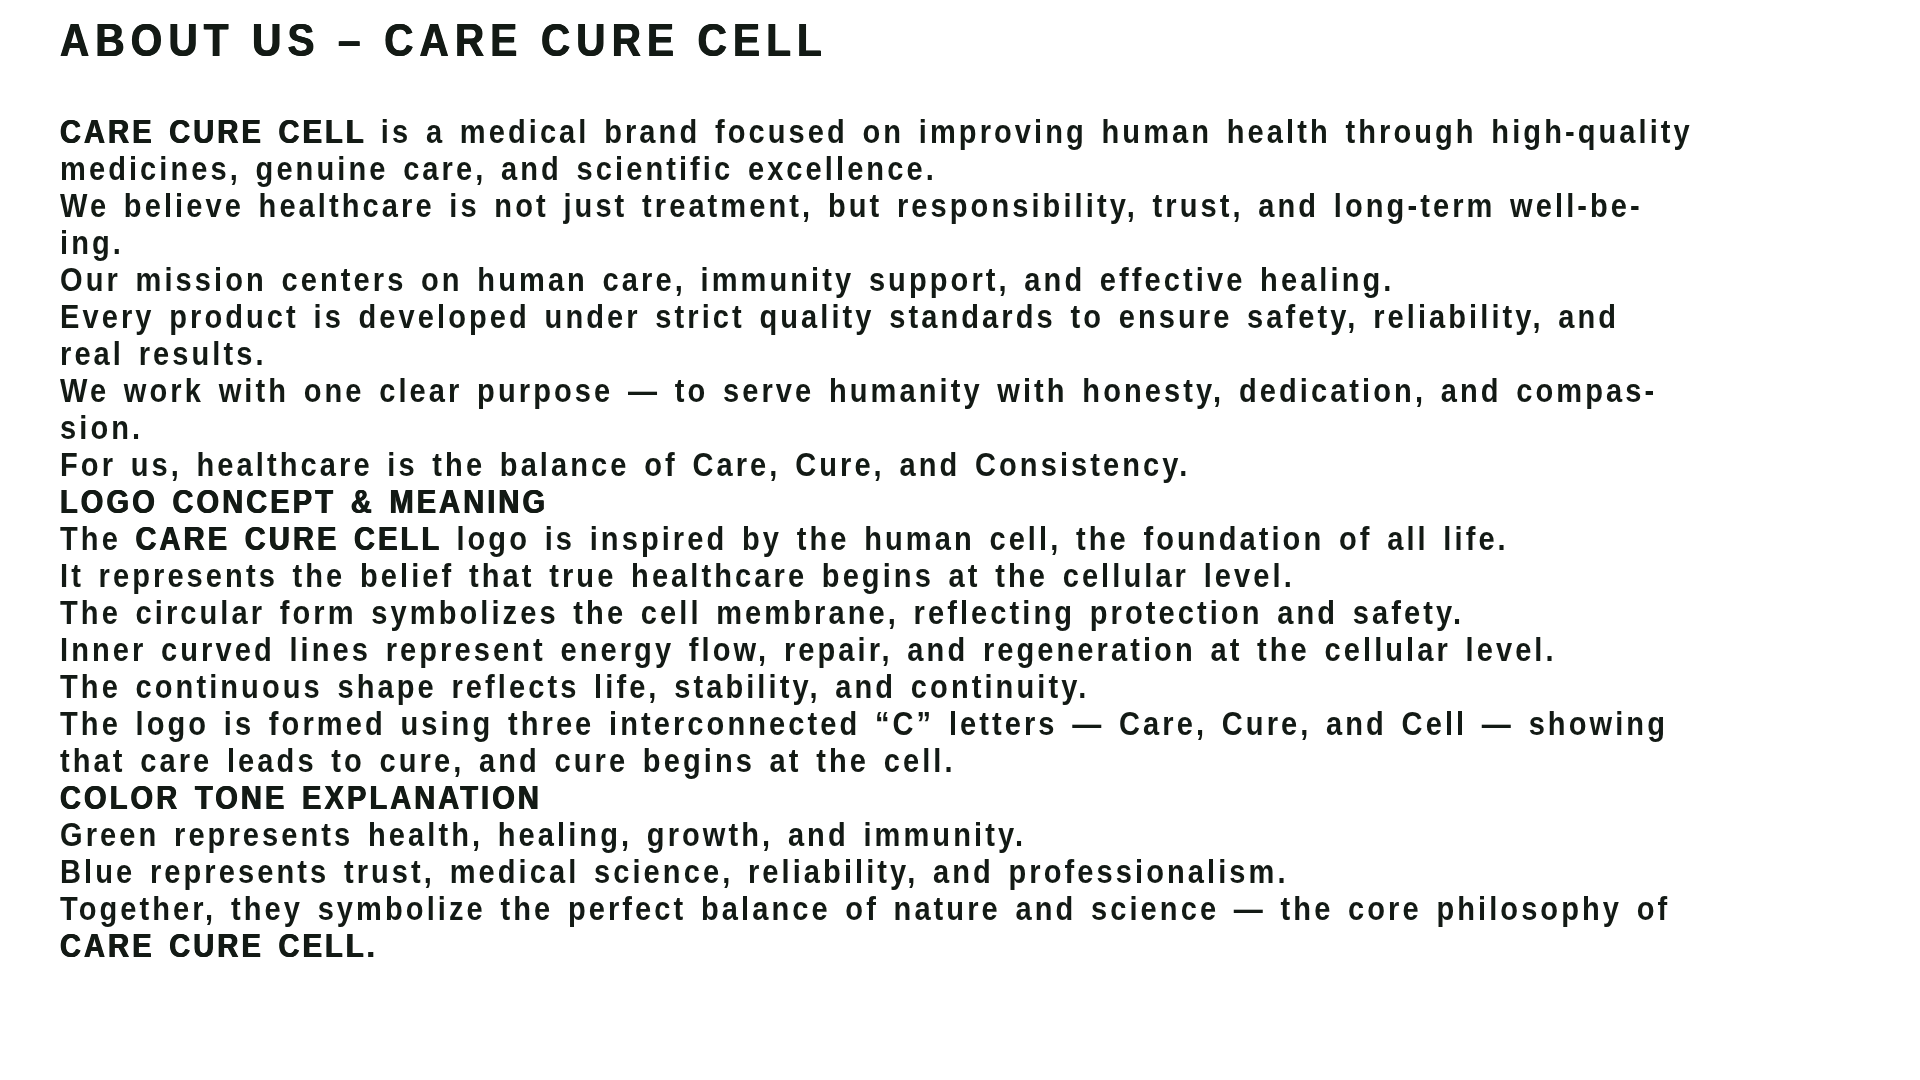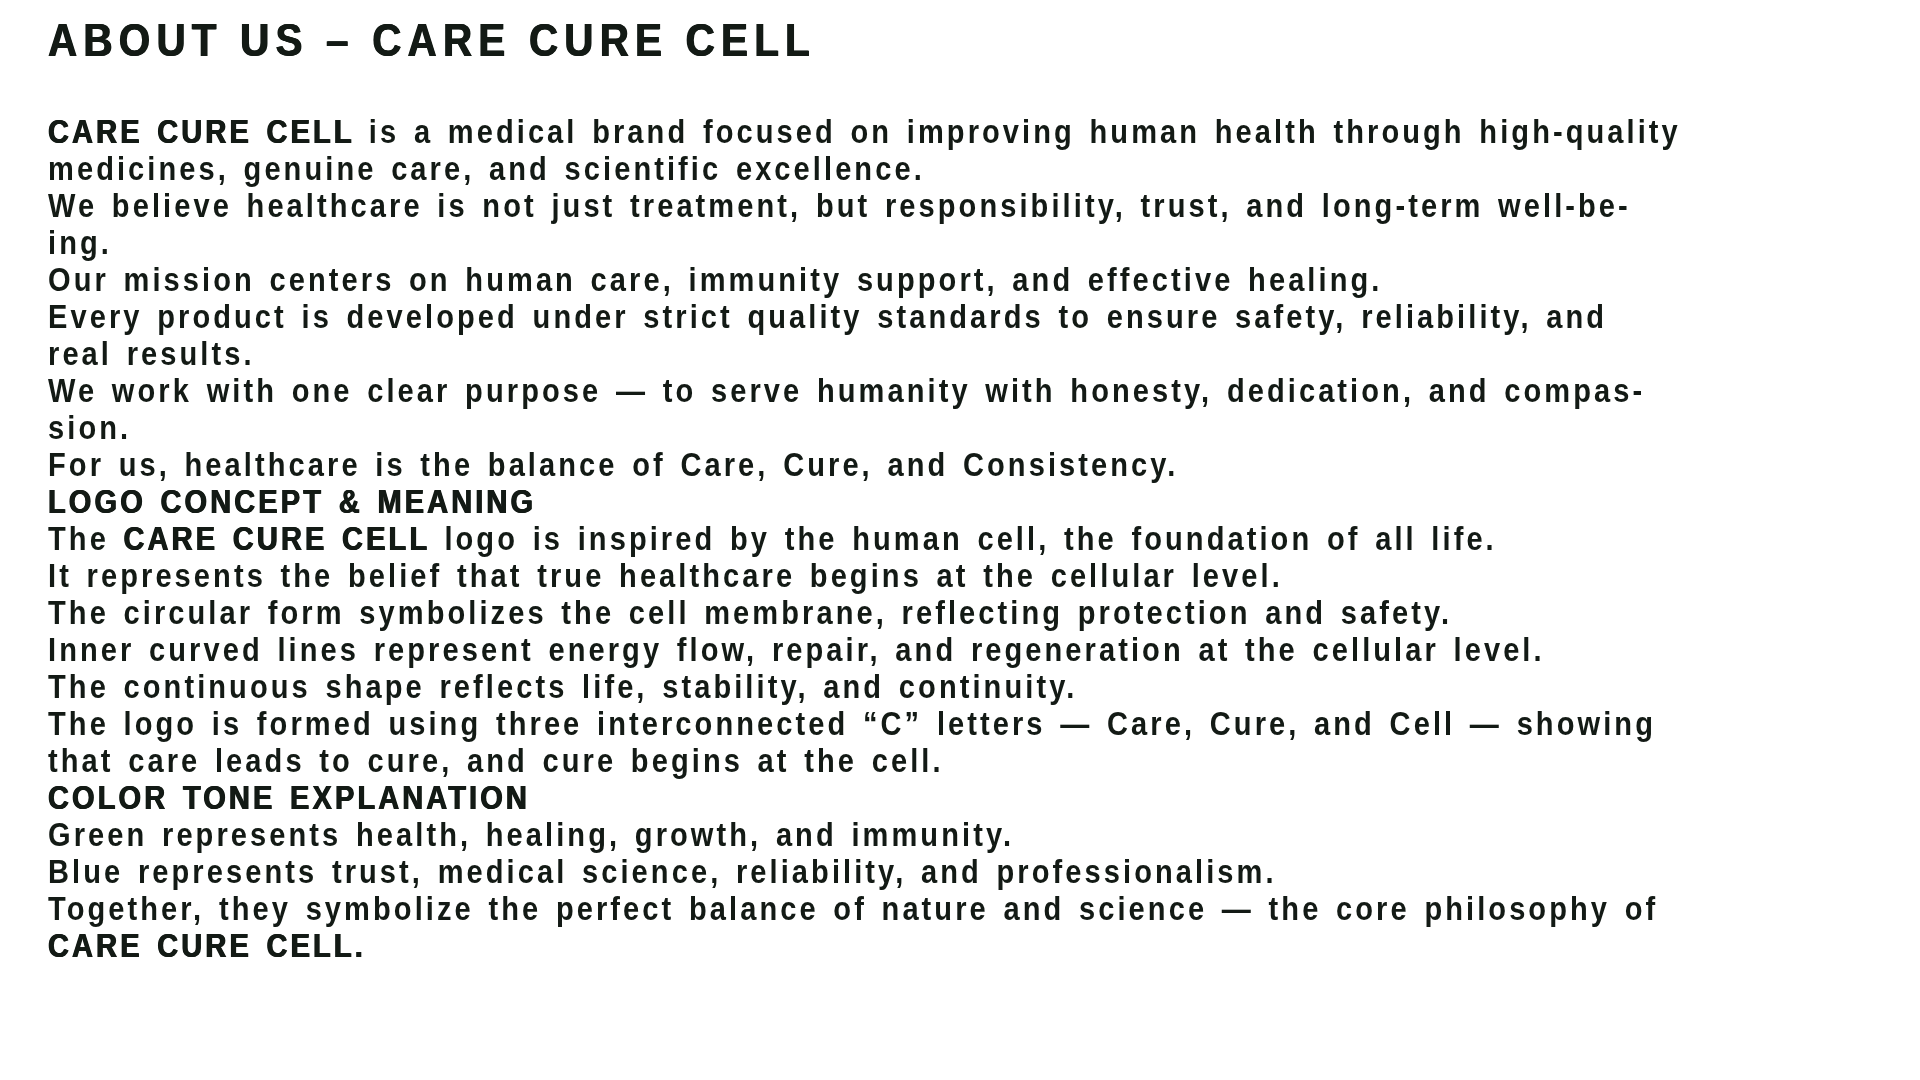"ABOUT US – CARE CURE" .doc { padding: 14px 30px 0 48px -> 14px 30px 0 60px }
